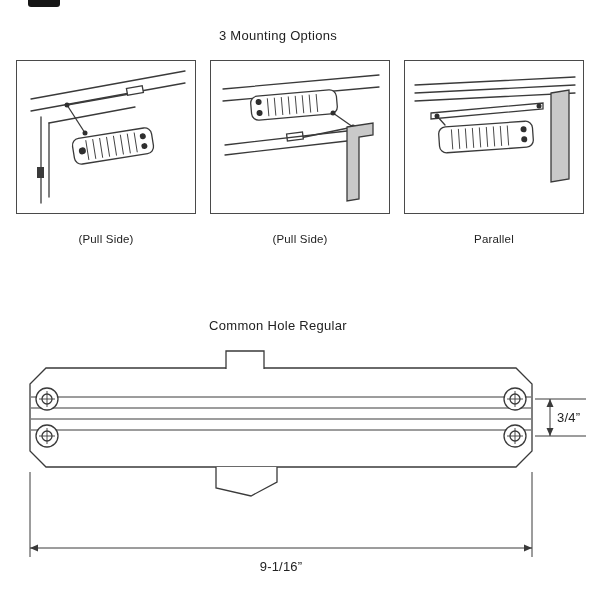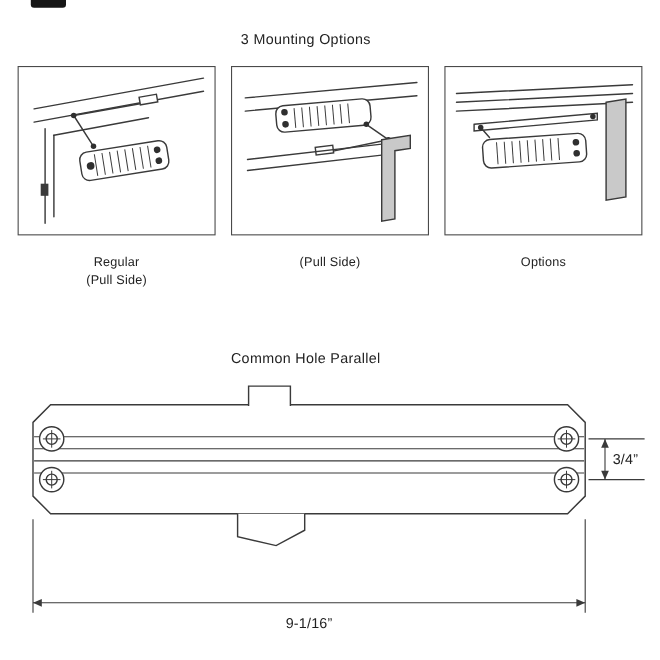"Regular" div { html: <div>Regular</div> -> none }
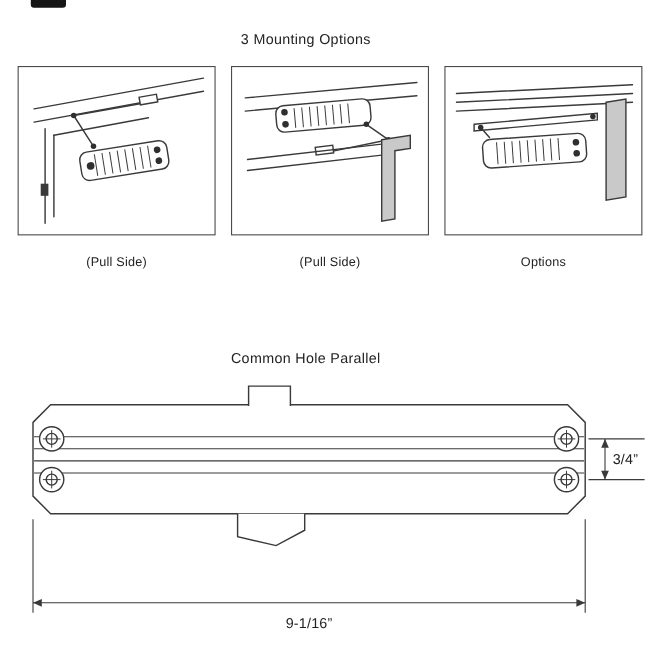"Options" div { text: Options -> Parallel }
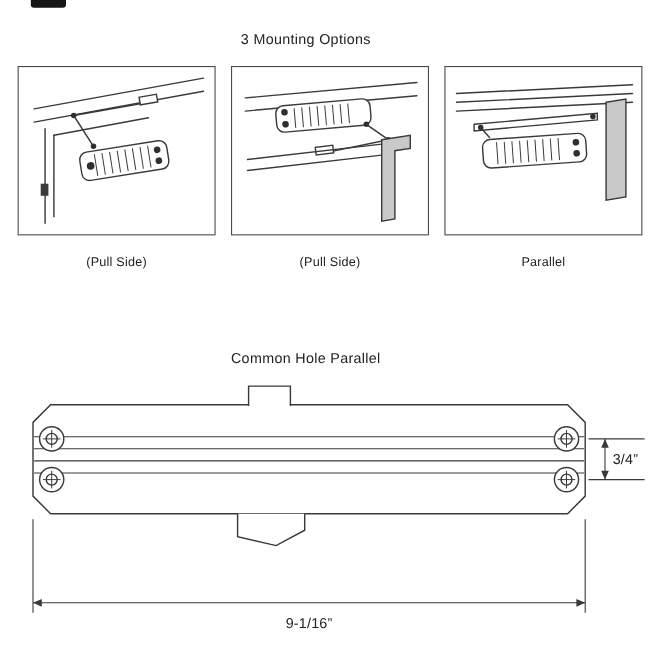"Common Hole Parallel" div.section-title { text: Parallel -> Regular }
